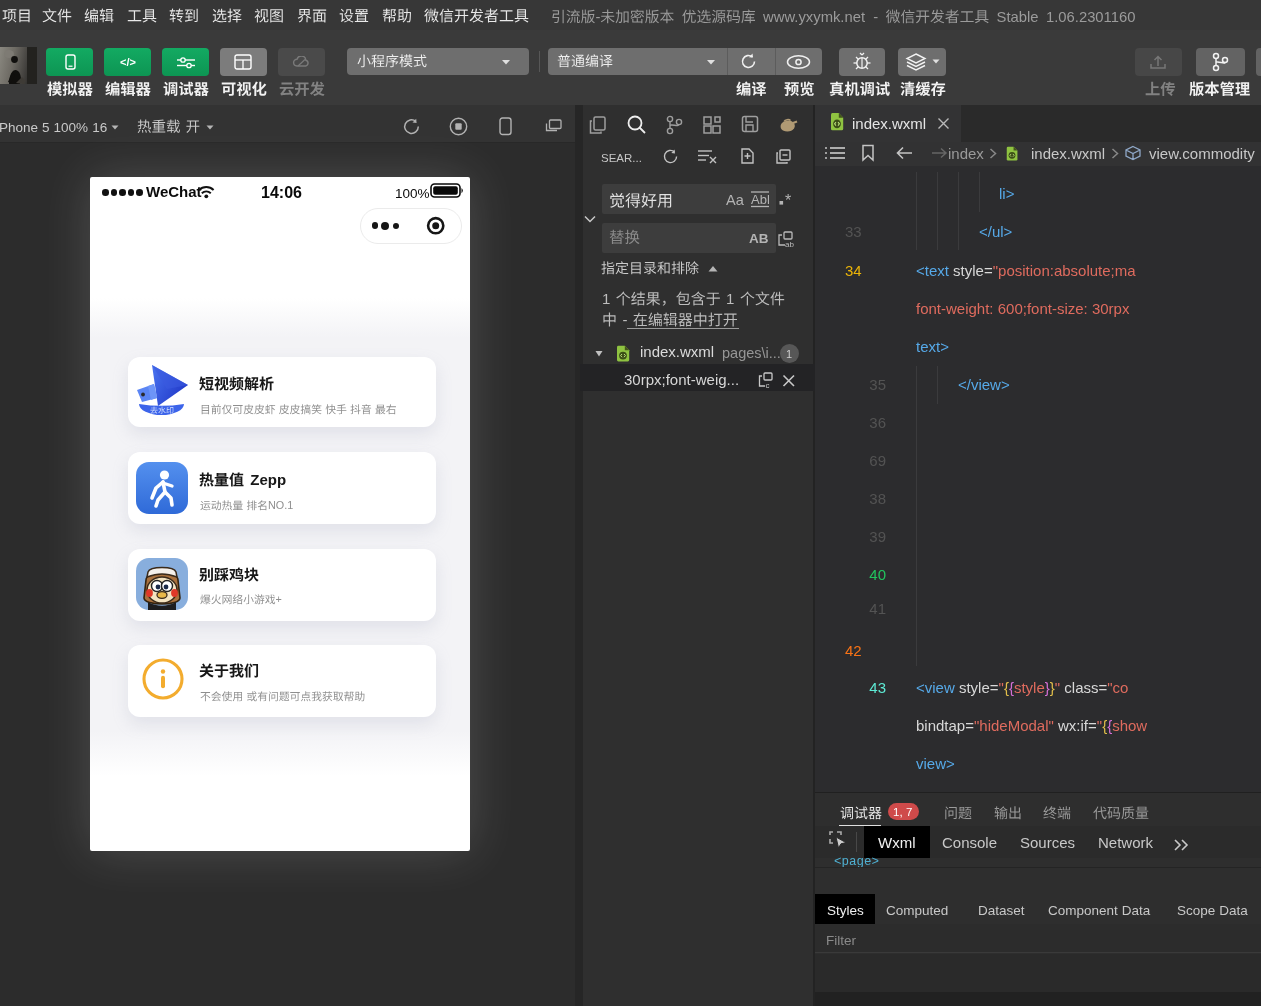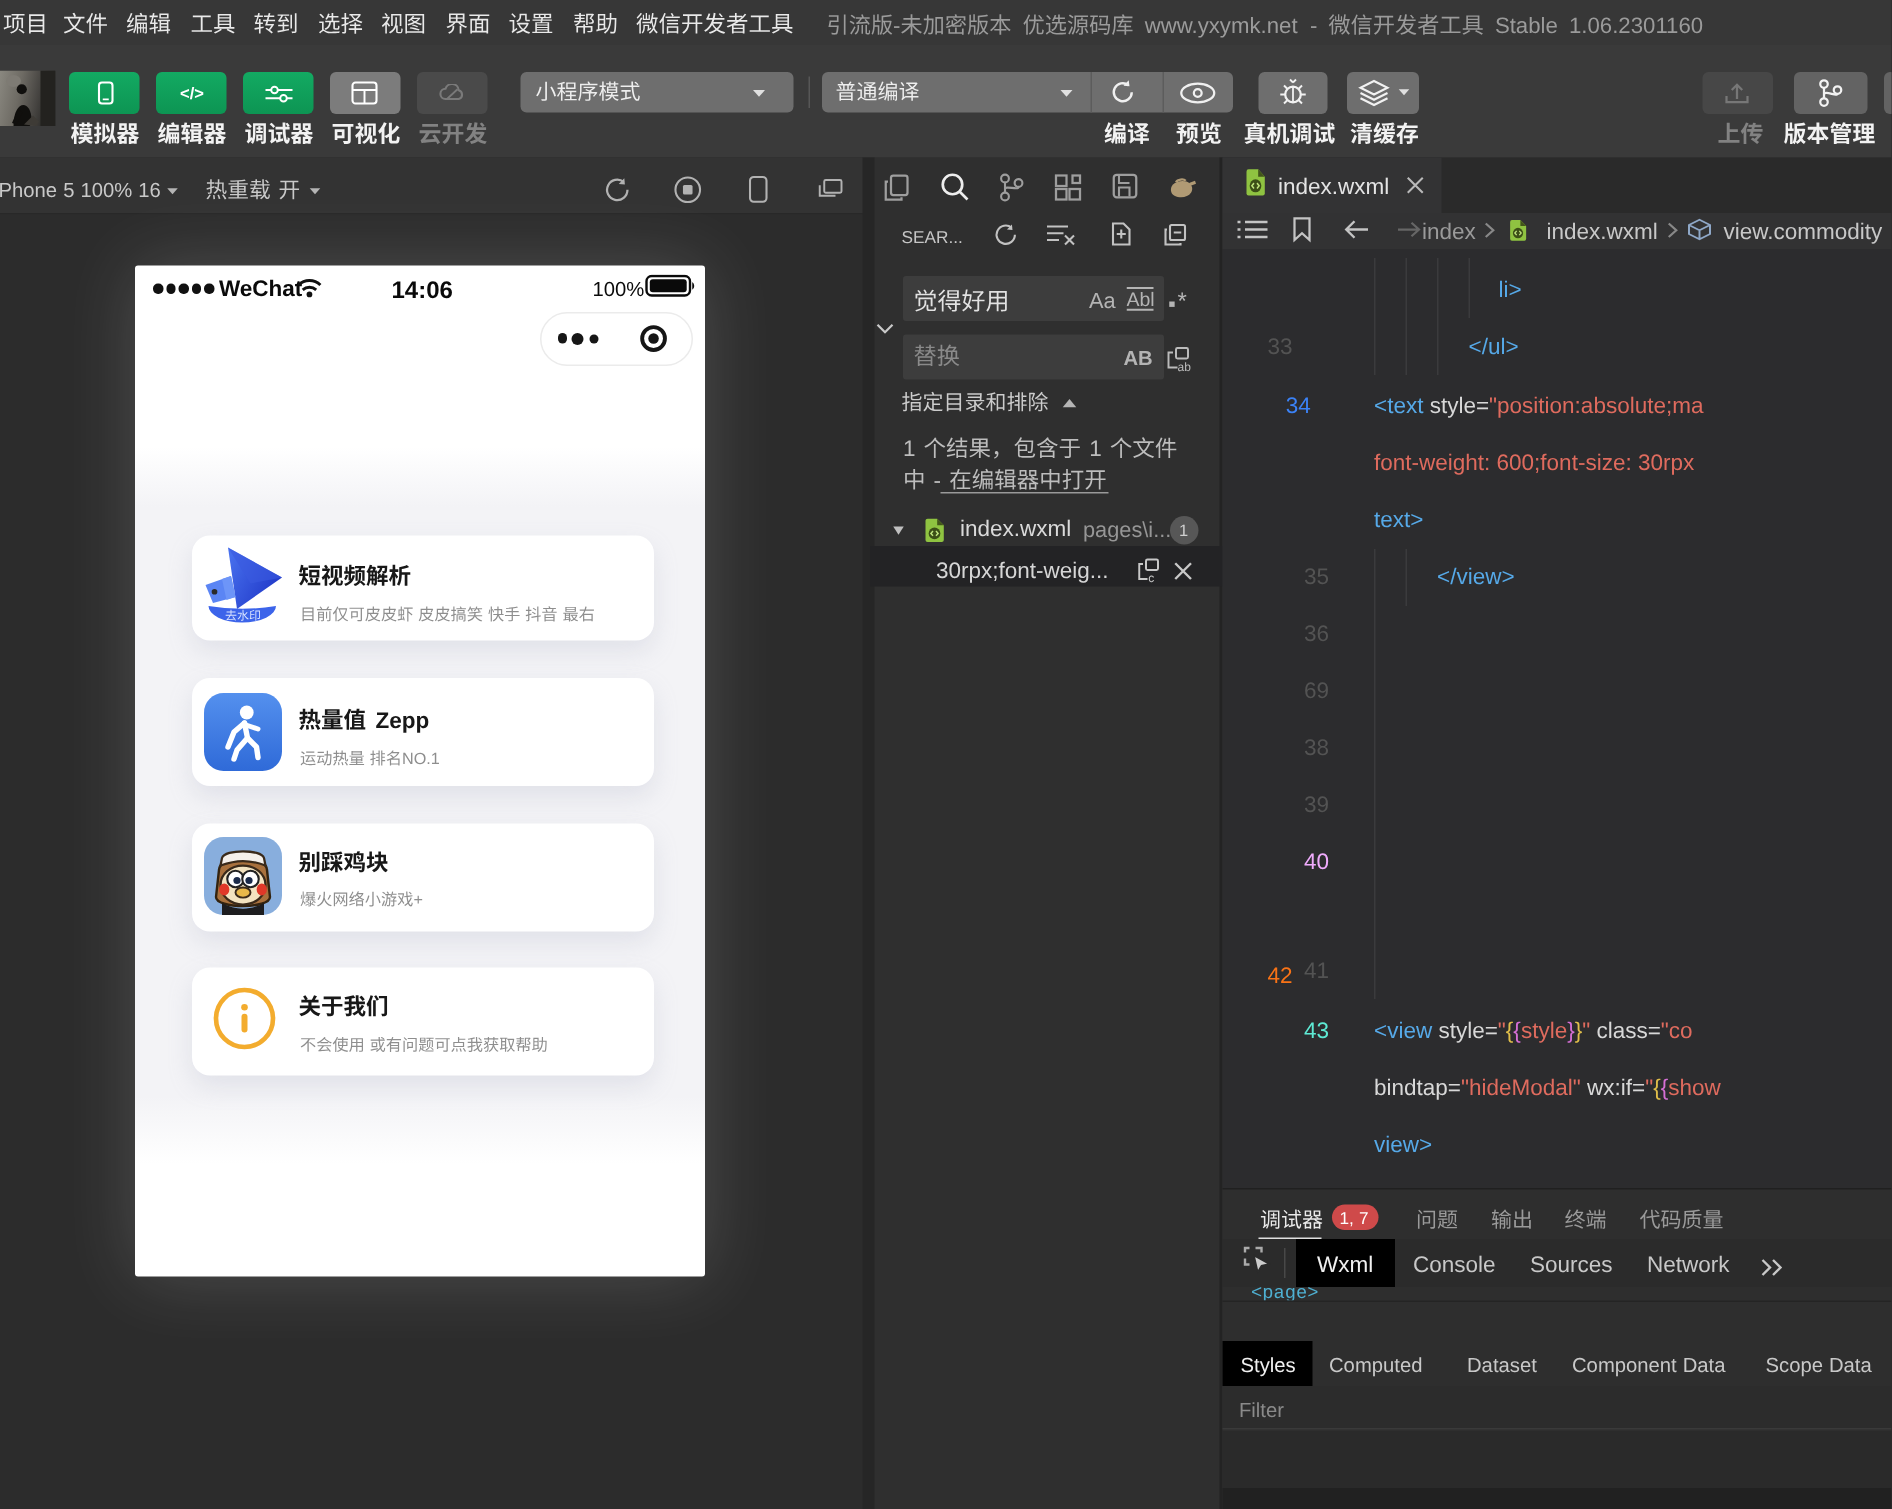"34" div.code { color: #3b82f6 -> #eab308; text-align: center -> left }
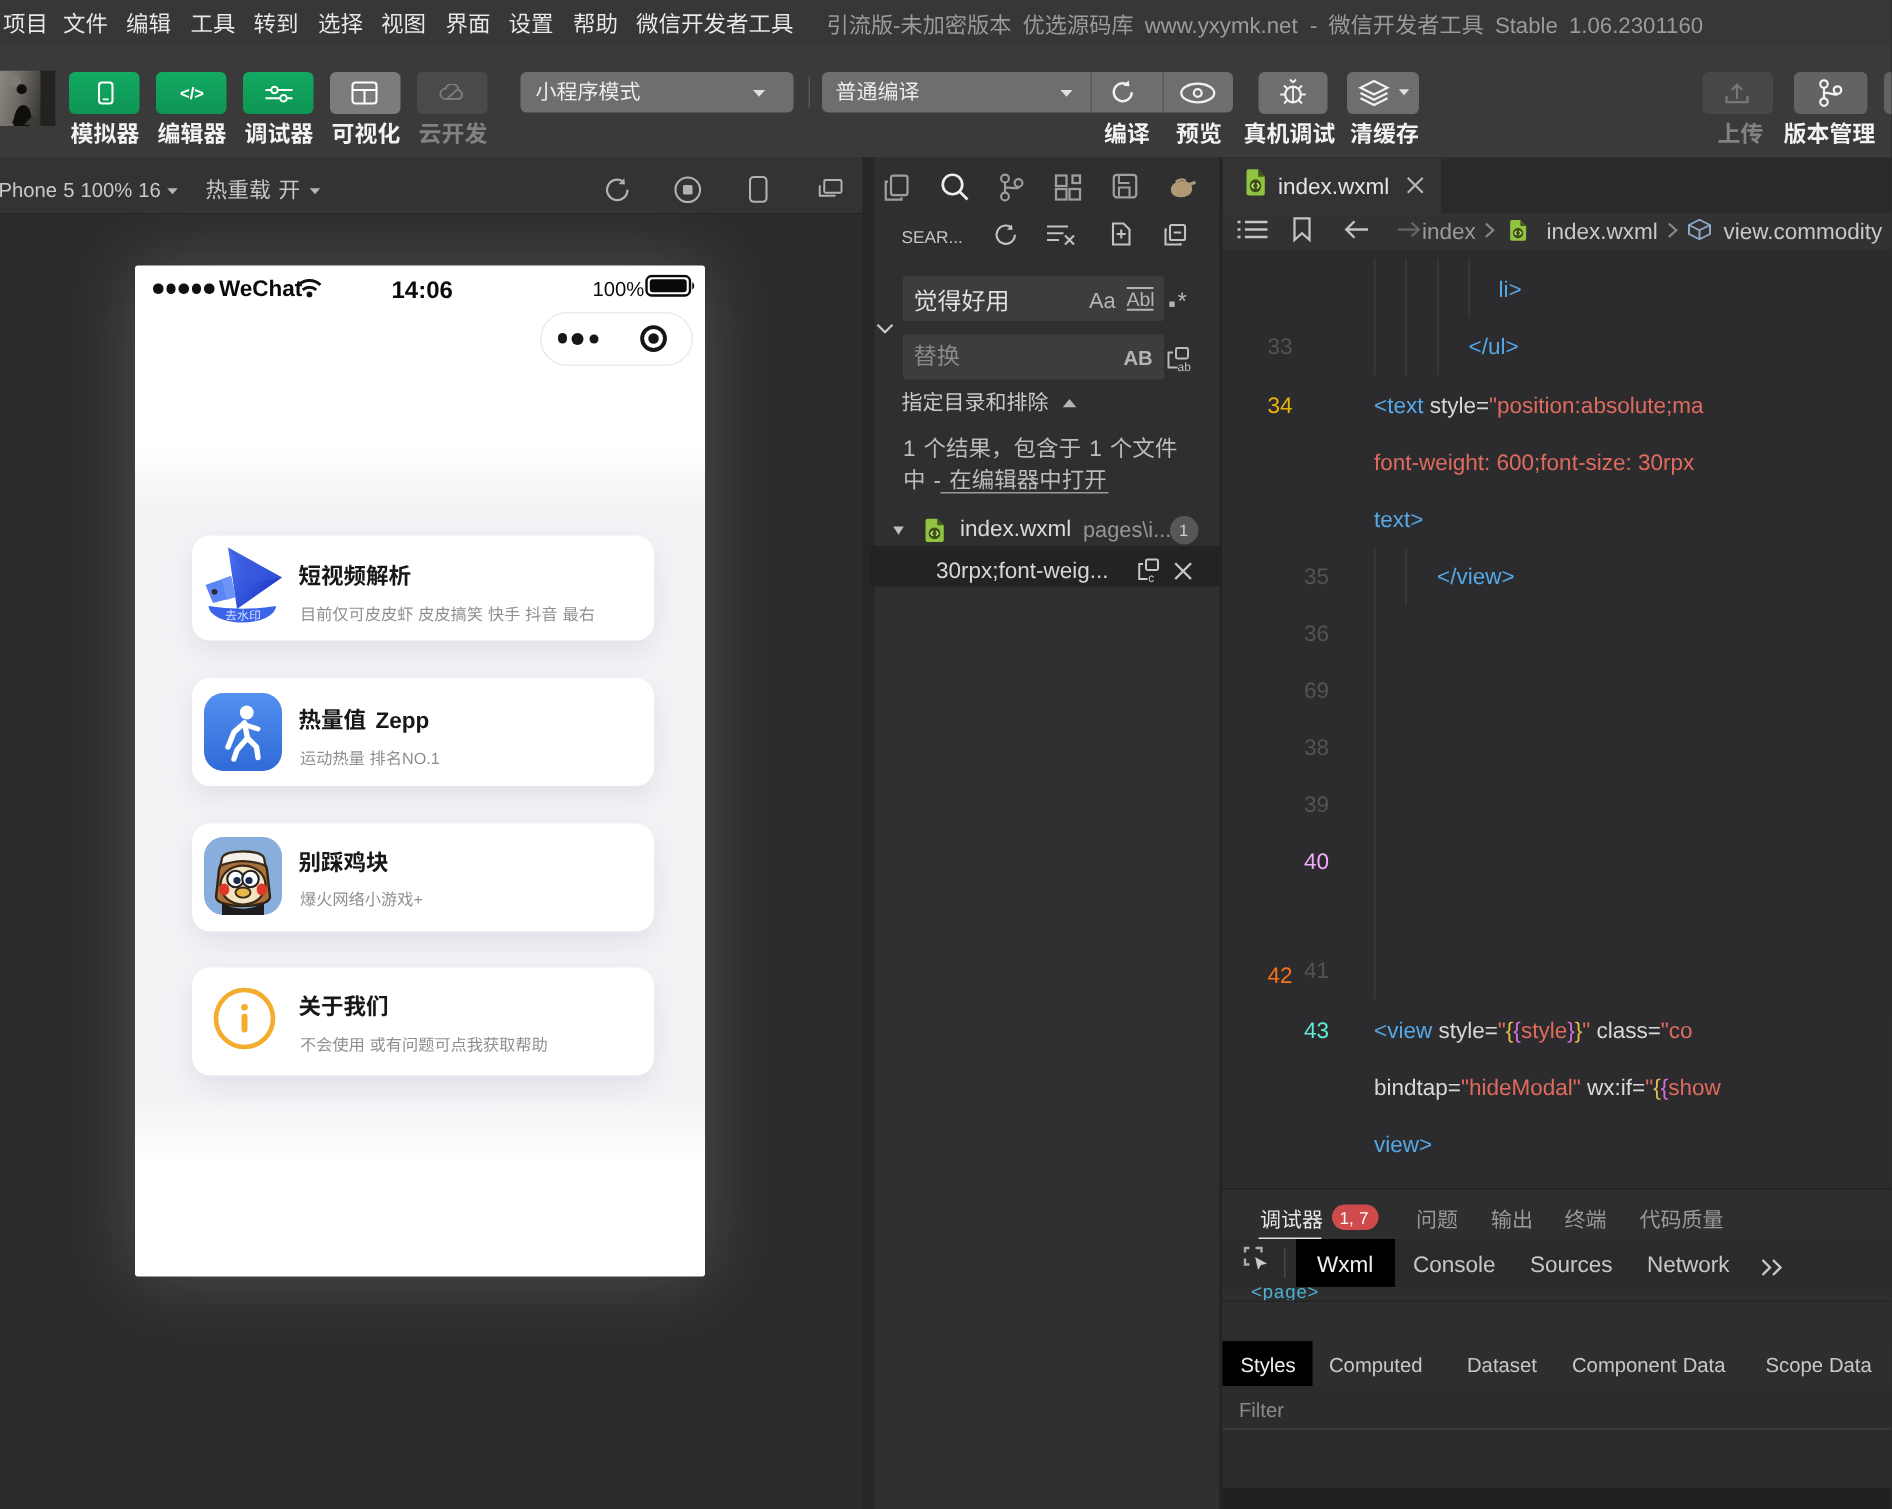"40" div.code { color: #f0abfc -> #22c55e }
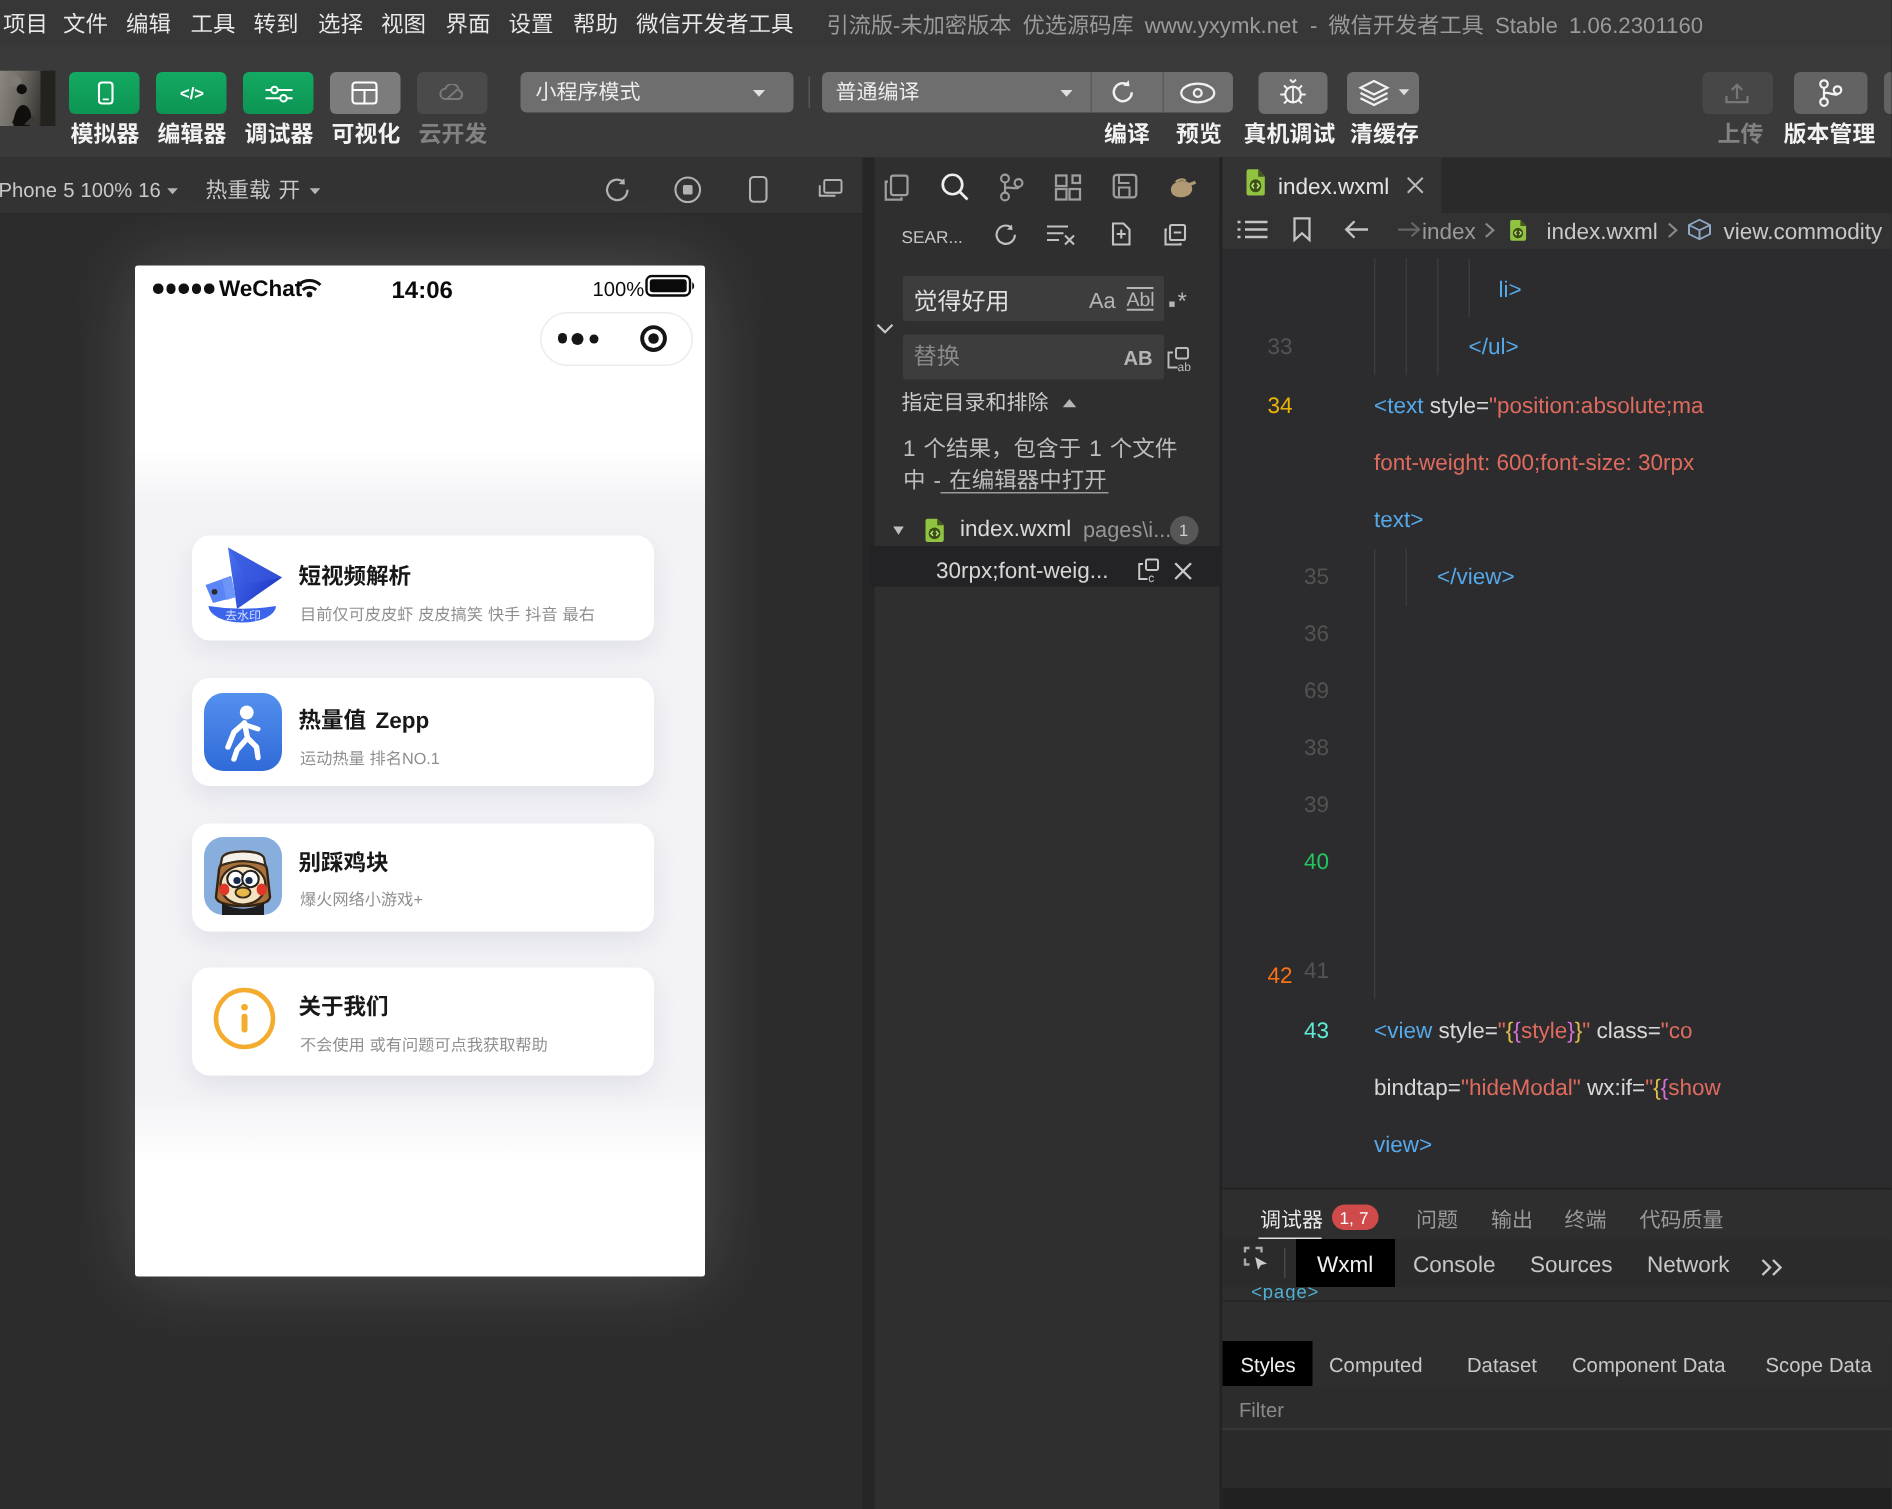"41" div.code { top: 635px -> 596px }
